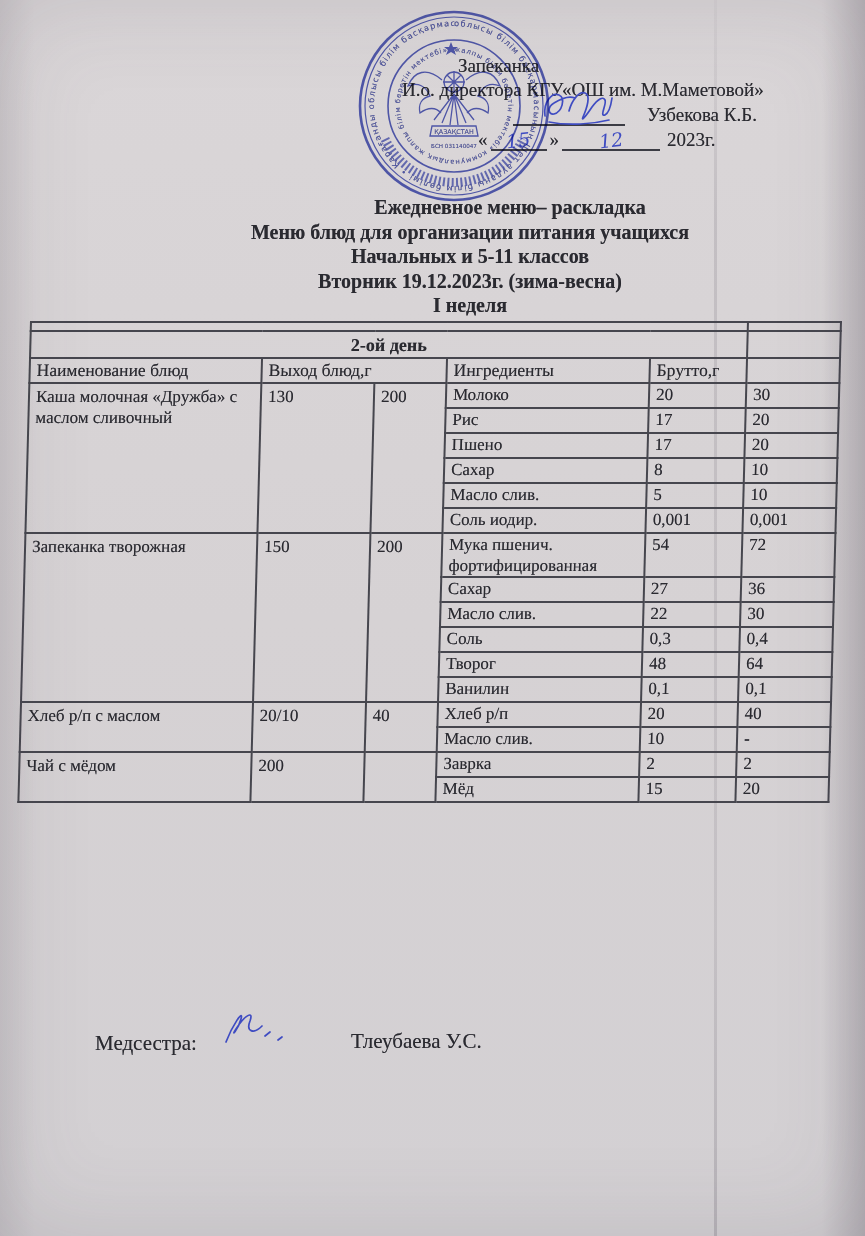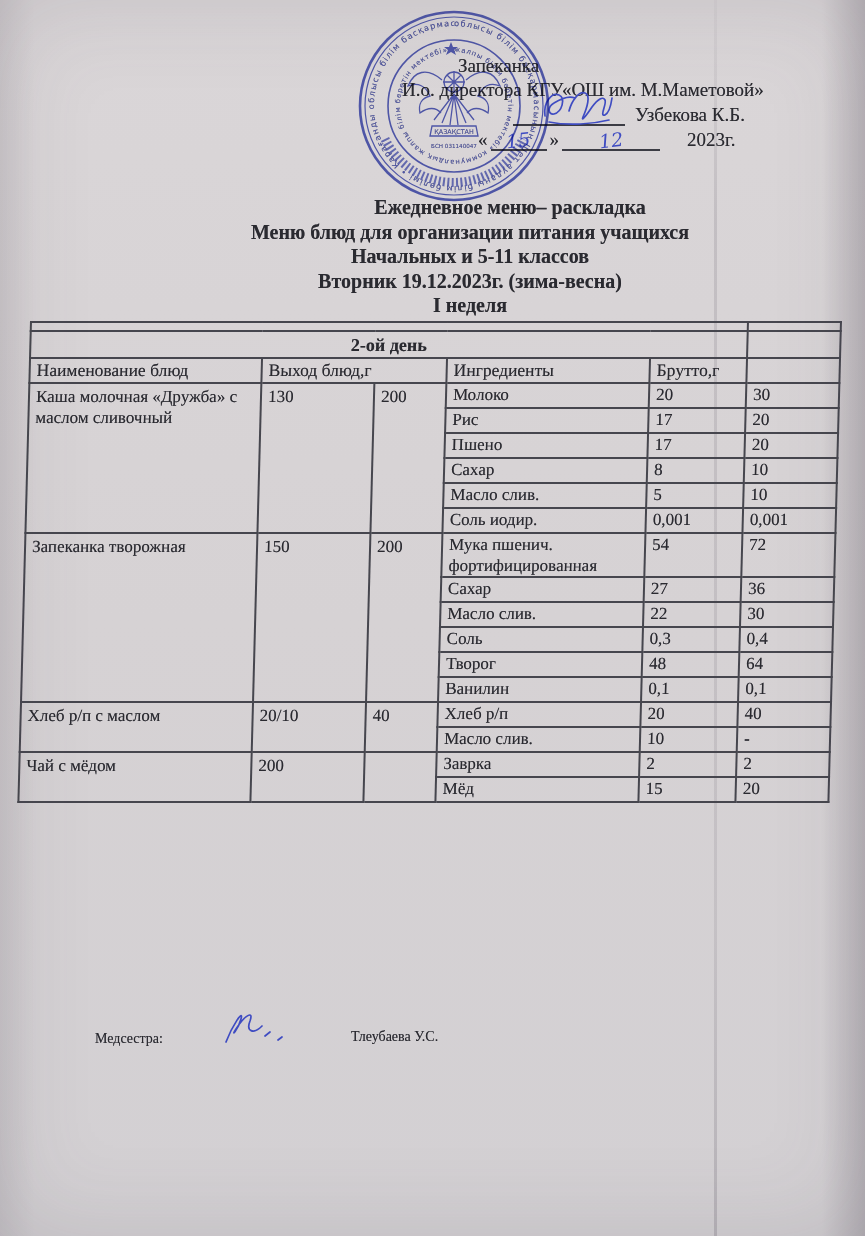"Узбекова К.Б." .ap3 .name { margin-left: 10px -> 22px }
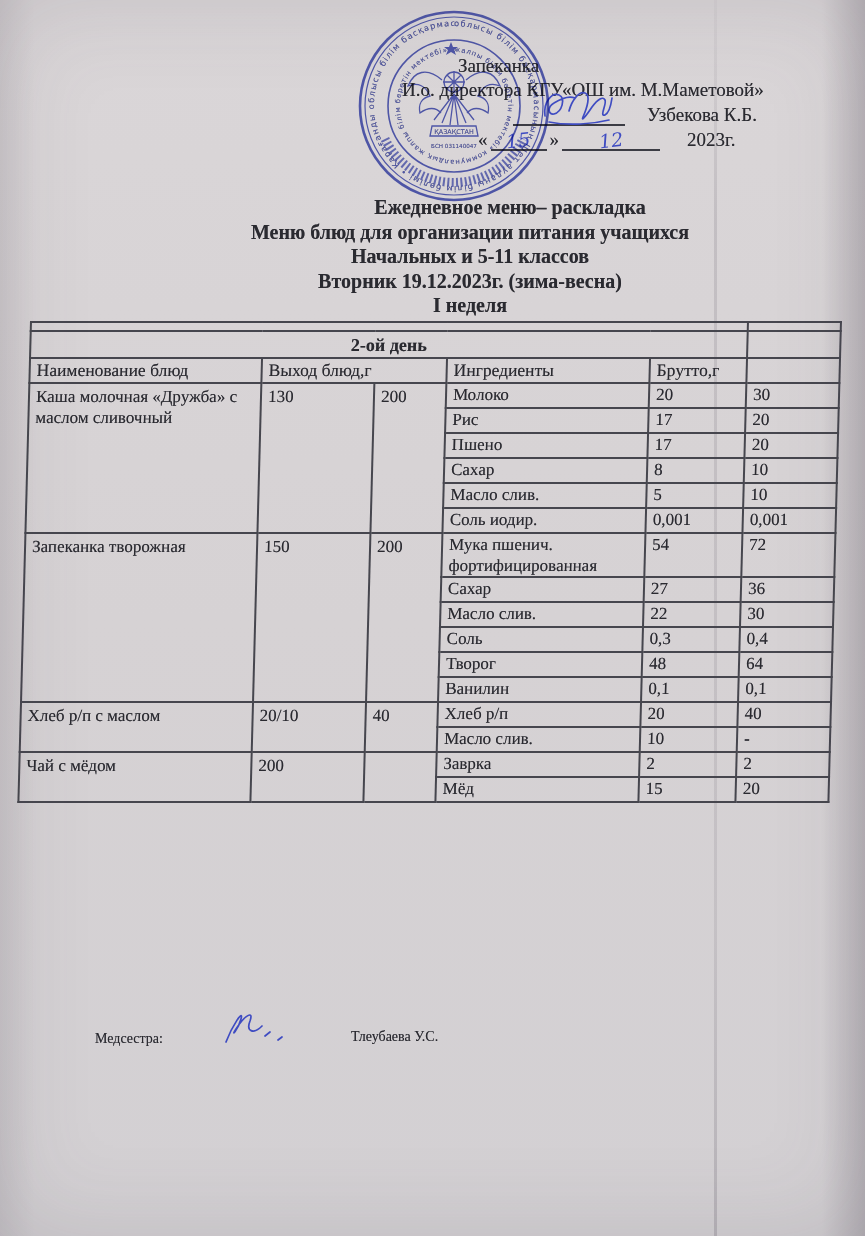"2023г." .year { margin-left: 24px -> 4px }
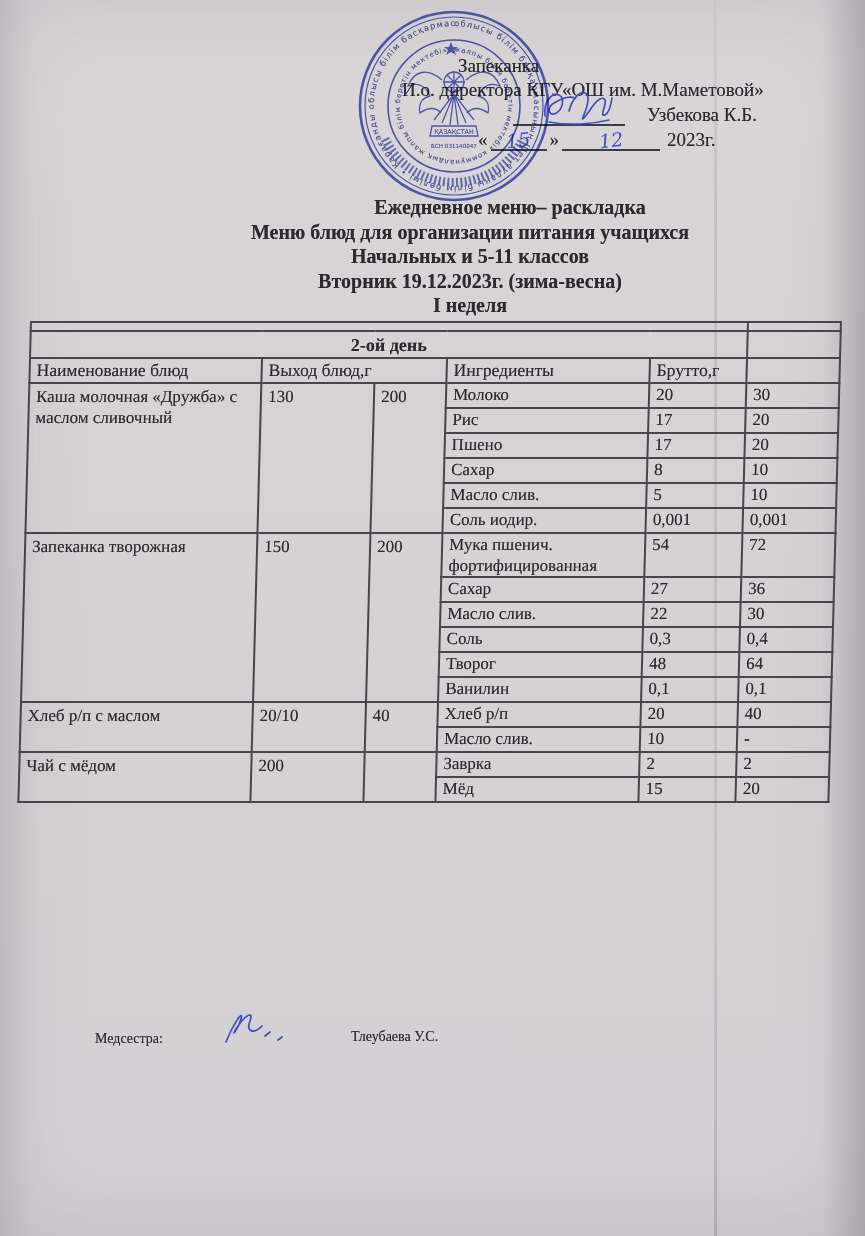"Медсестра:" .foot { font-size: 14px -> 21px }
